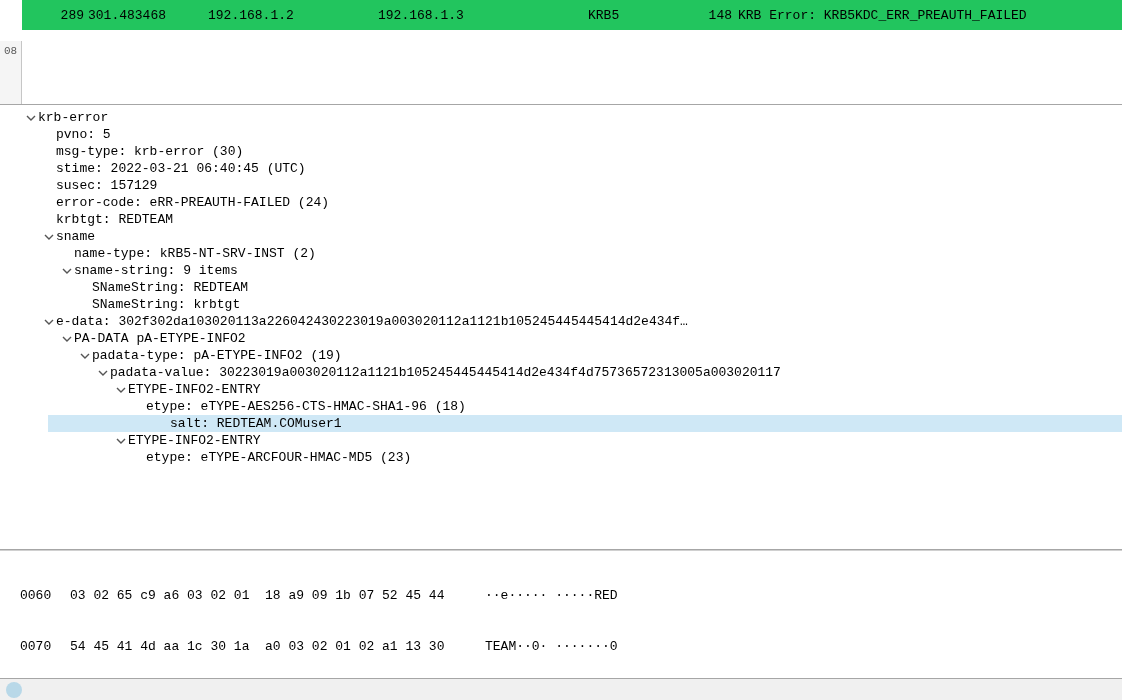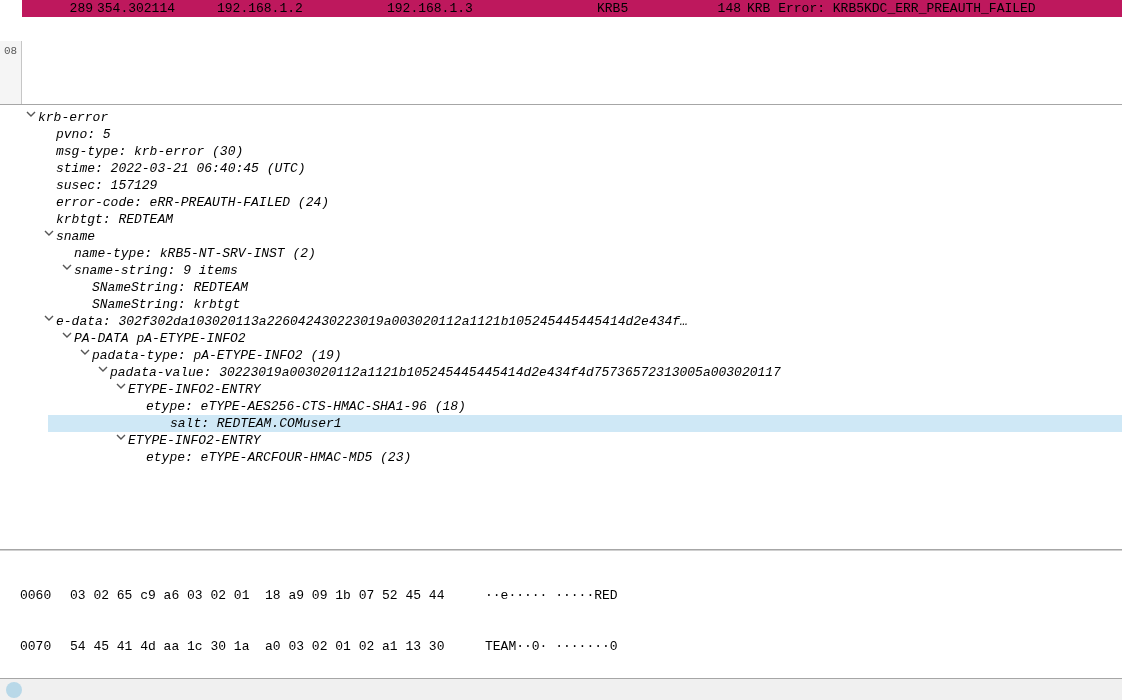"289" .packet-row { background: #be185d -> #22c55e; height: 17px -> 30px; padding-left: 25px -> 16px }
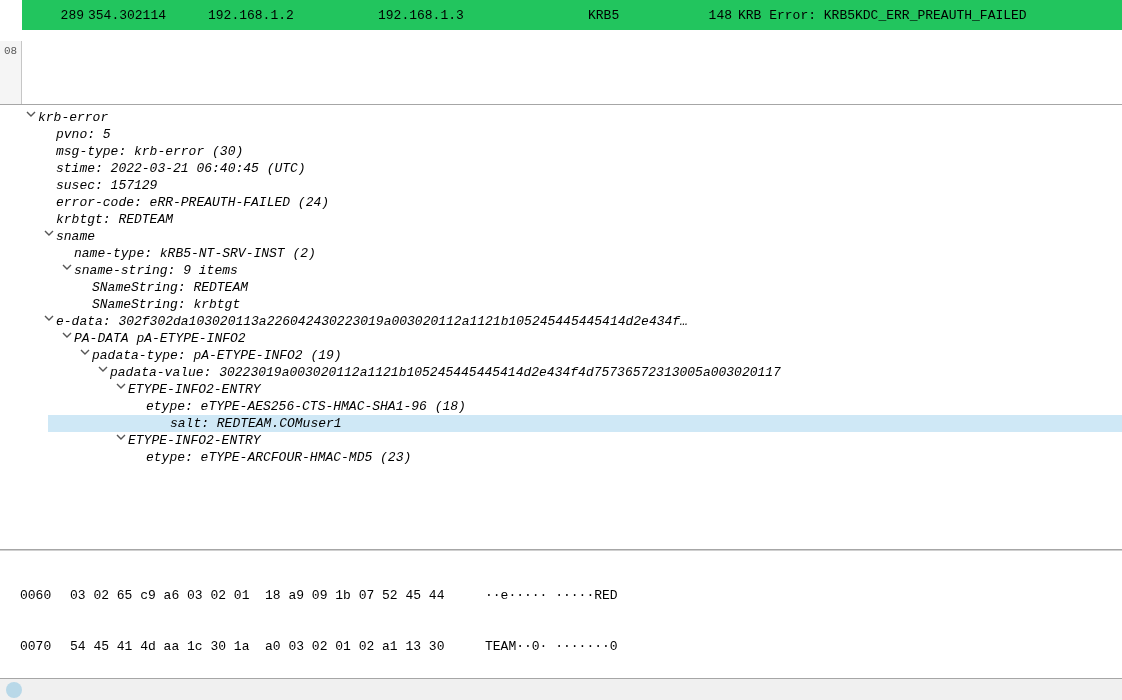"354.302114" span.col-time { text: 354.302114 -> 301.483468 }
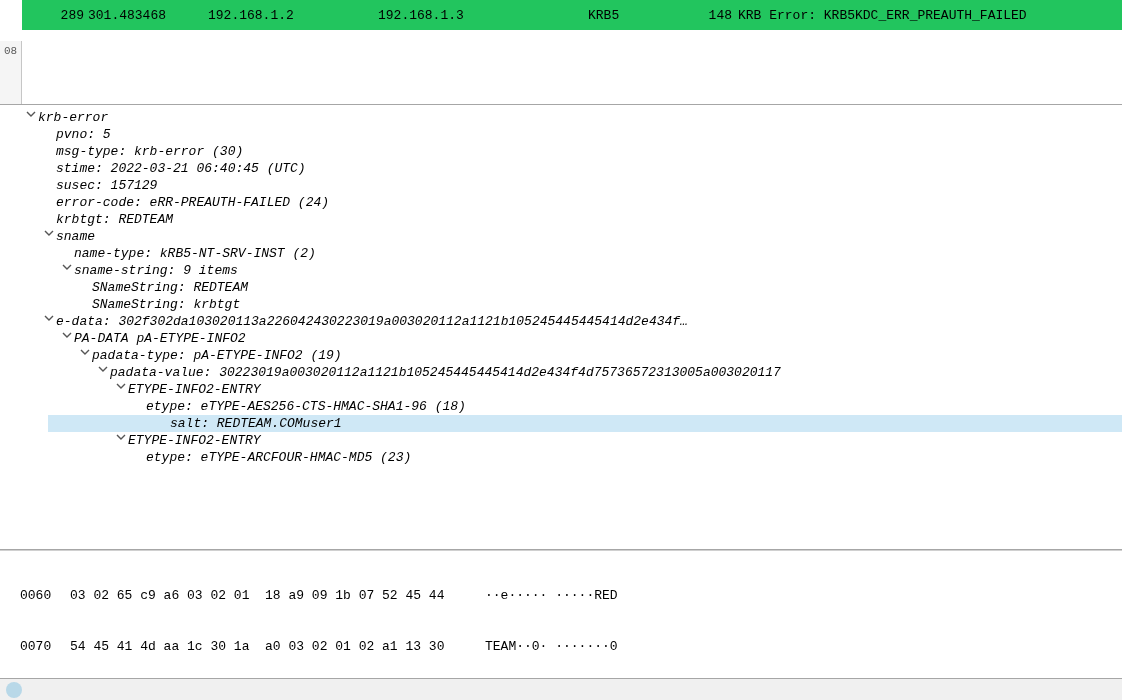"krb-error" .tree-row { align-items: flex-start -> center; font-style: italic -> none }
